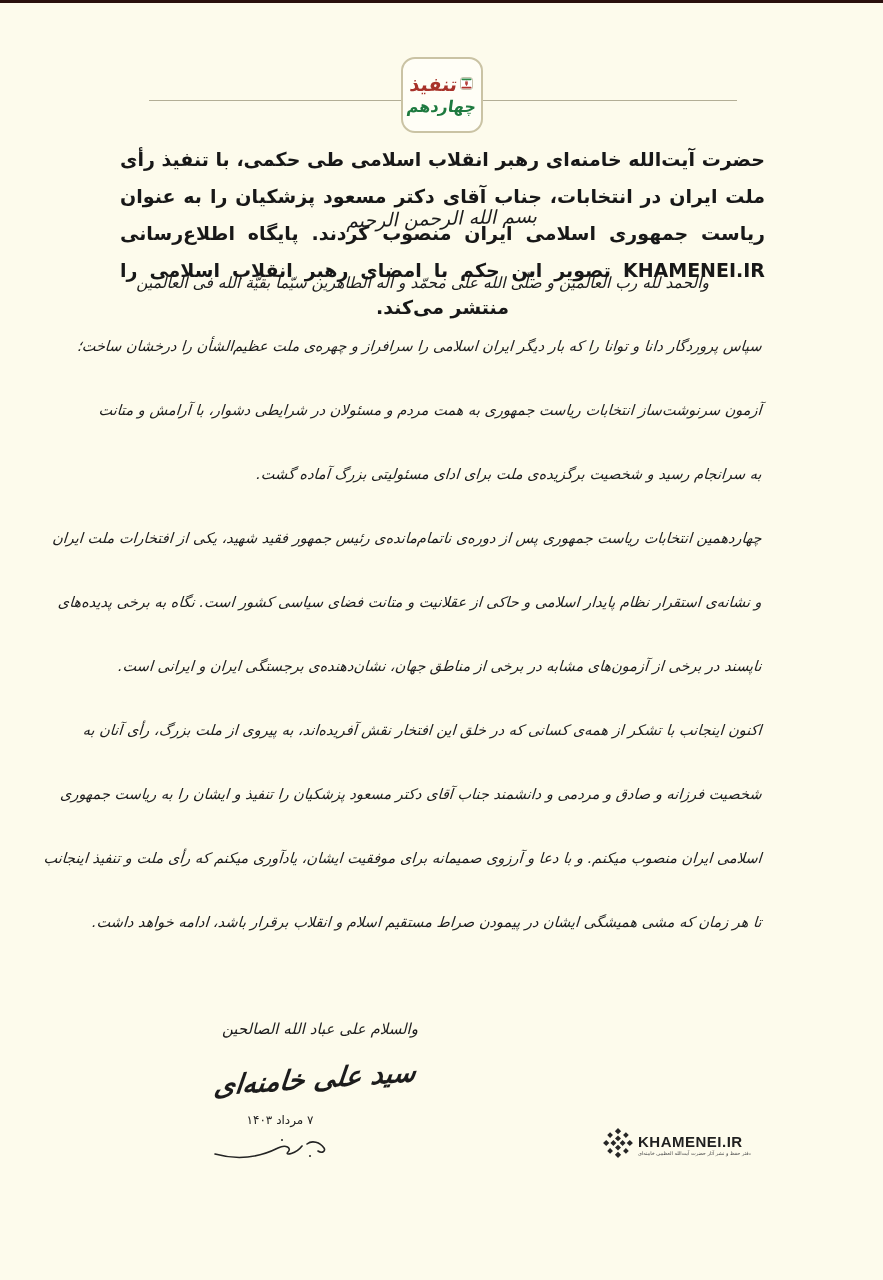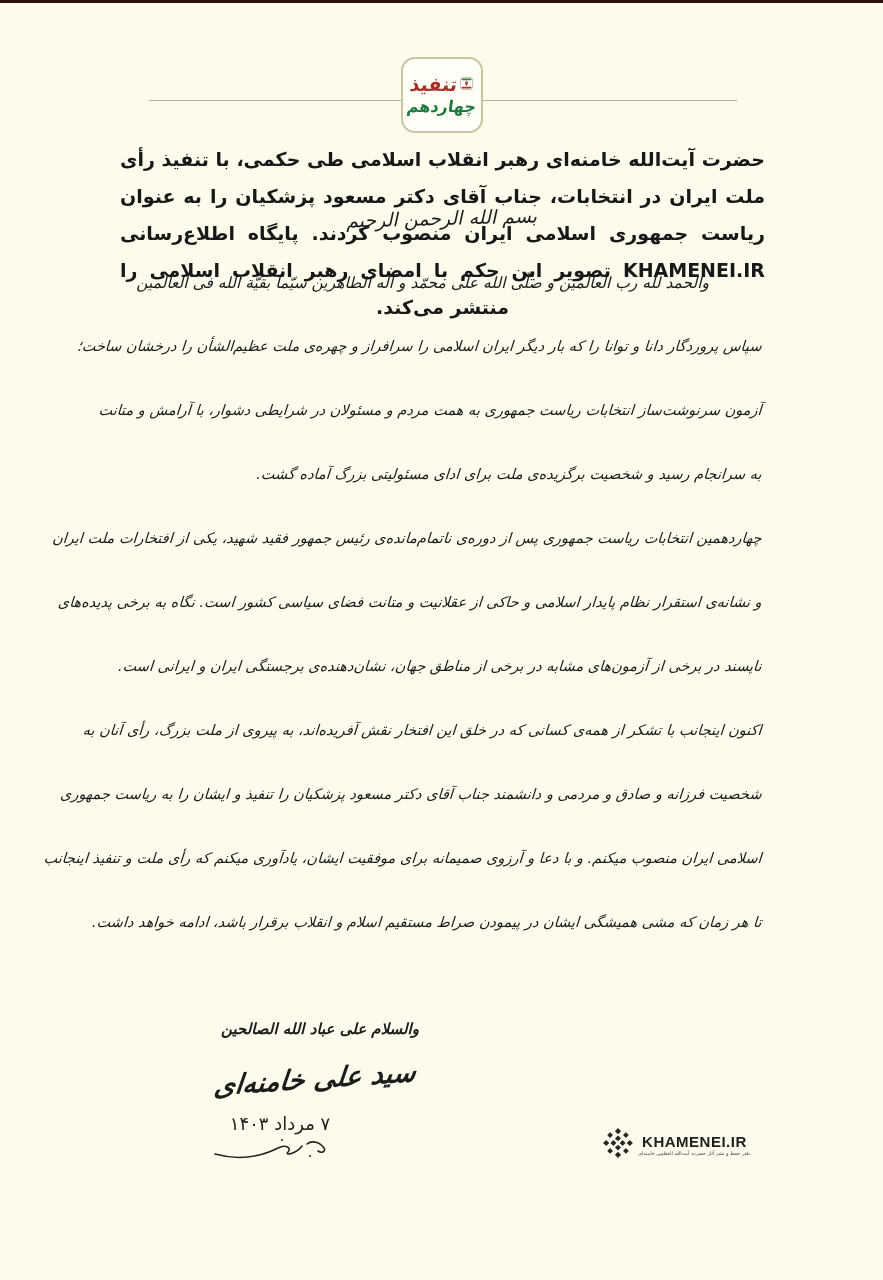"والسلام علی عباد الله الصالحین" .closing { font-weight: bold -> none }
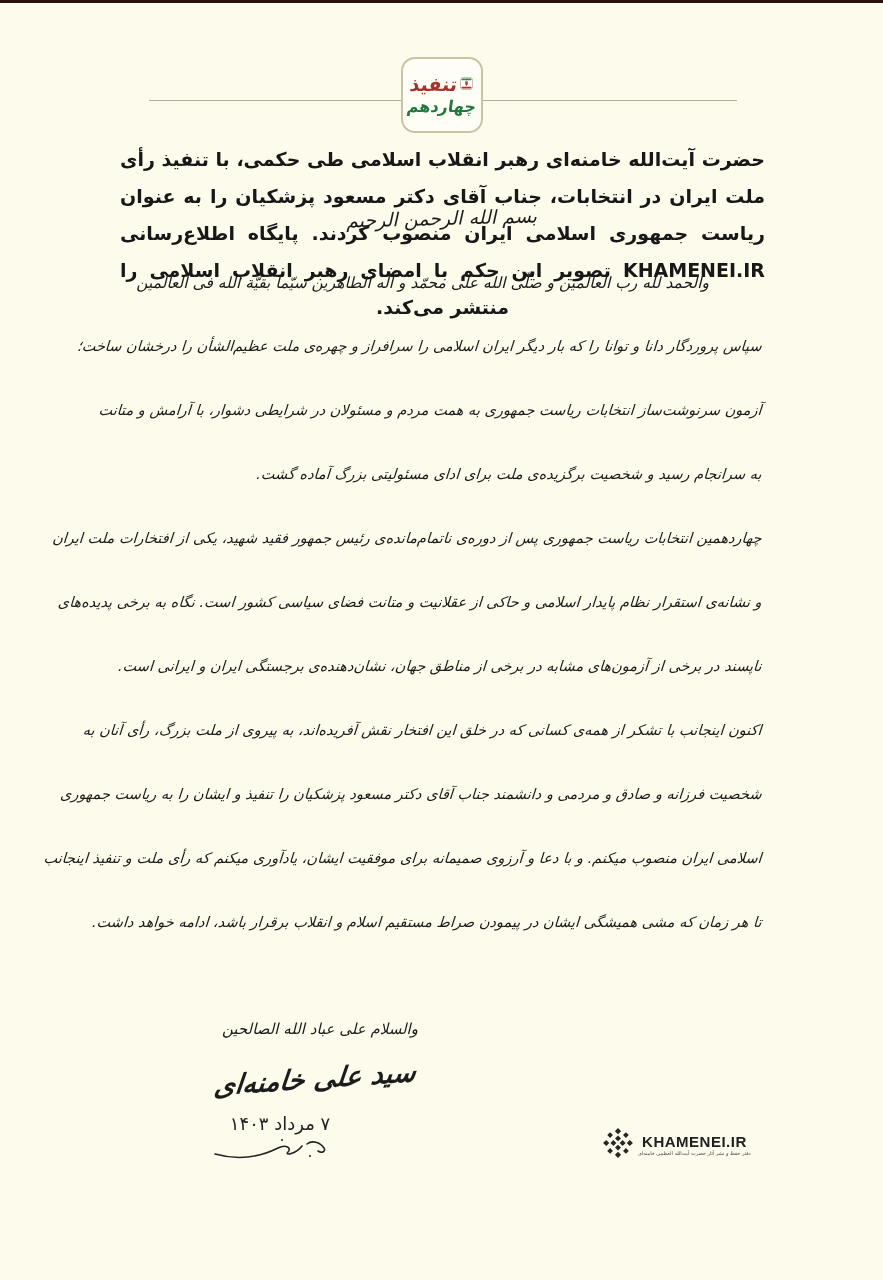"۷ مرداد ۱۴۰۳" .sig-date { font-size: 18px -> 12px }
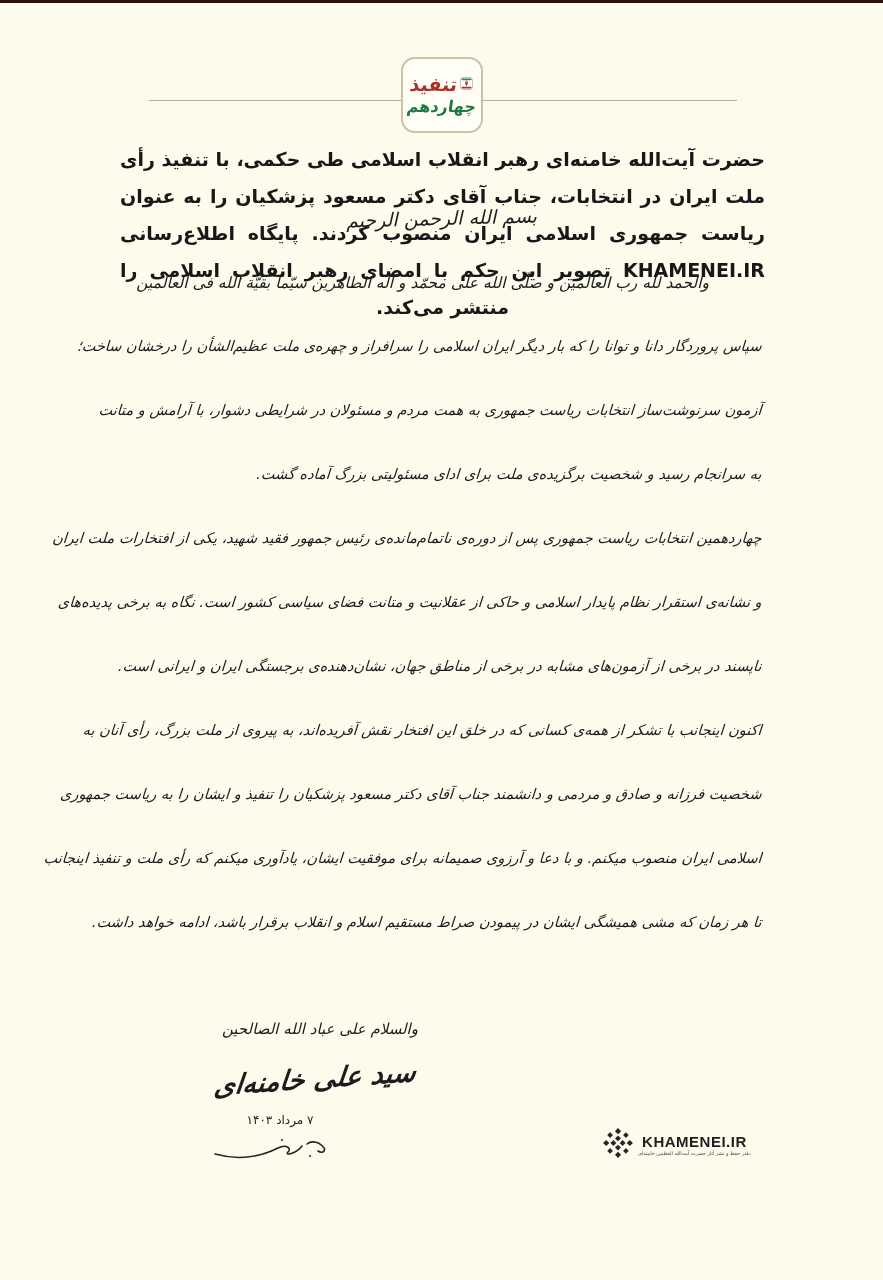"KHAMENEI.IR" .logo-texts { align-items: center -> flex-start }
